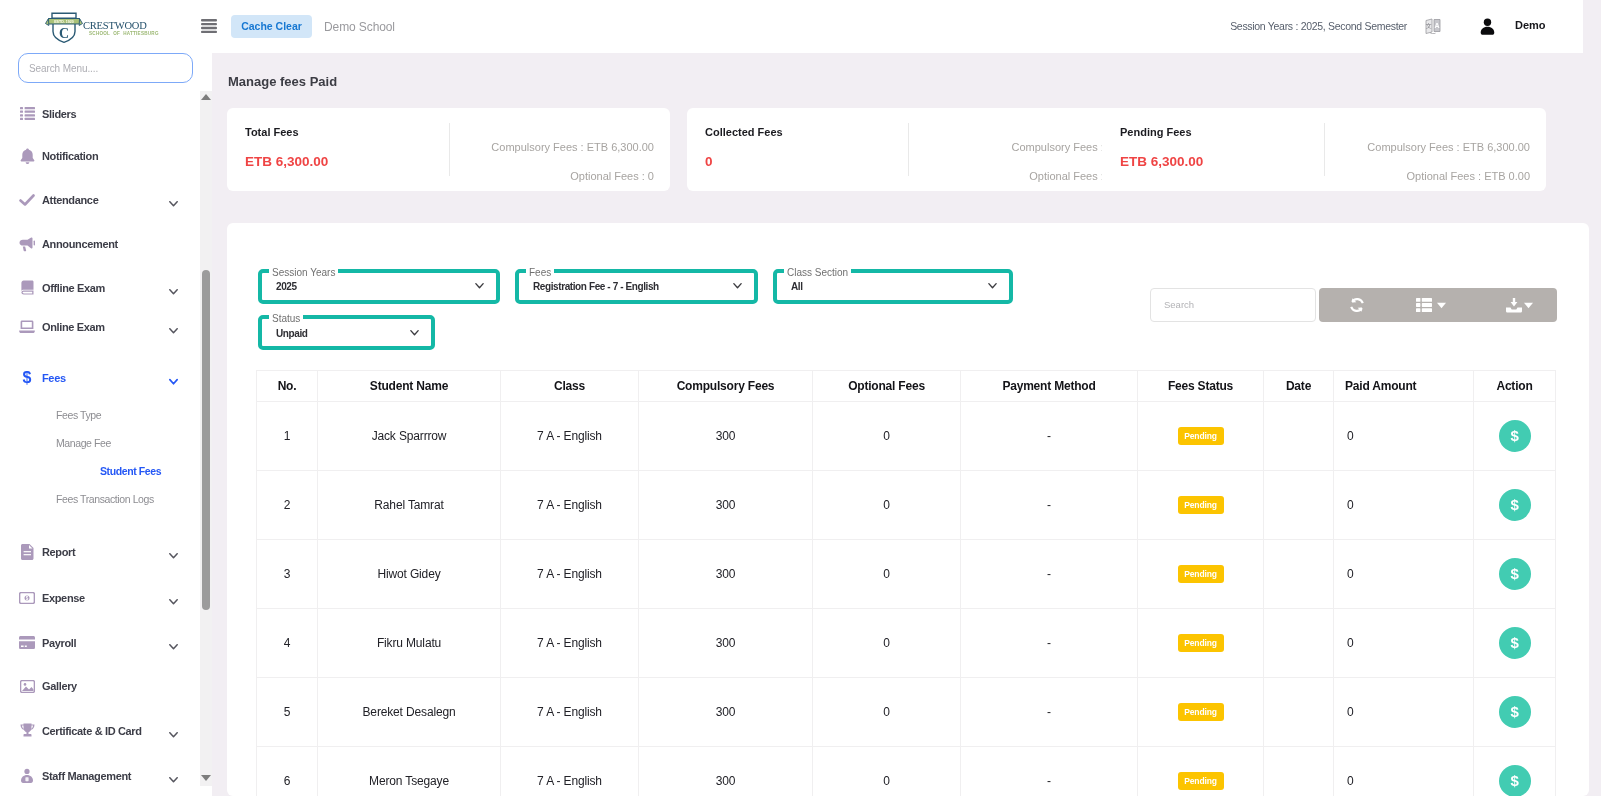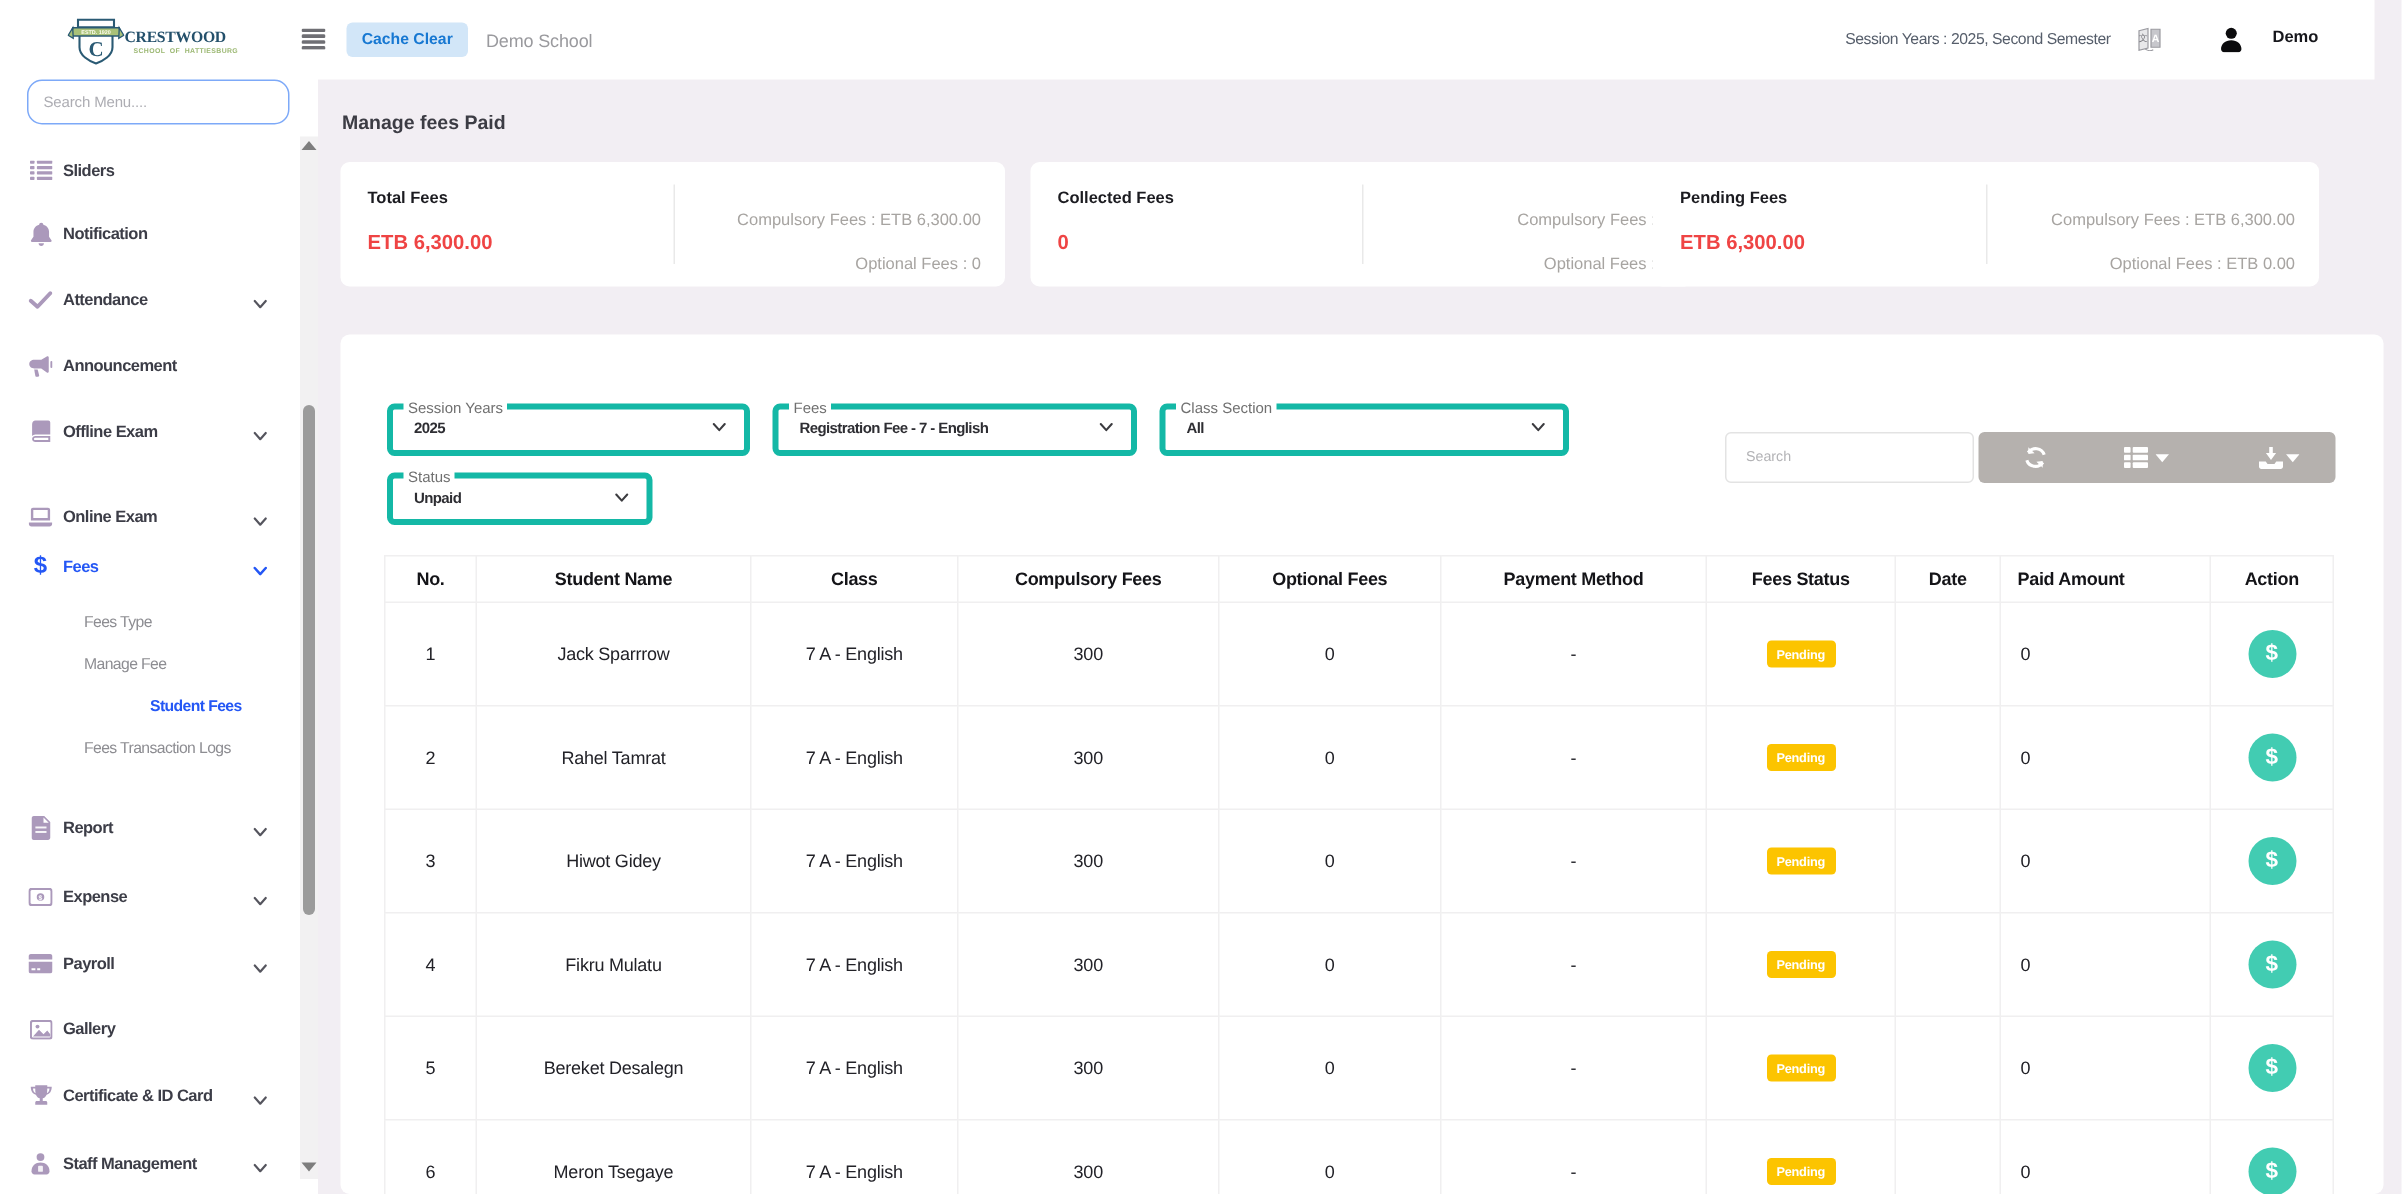"CRESTWOOD" div.abs { font-weight: 700 -> 400 }
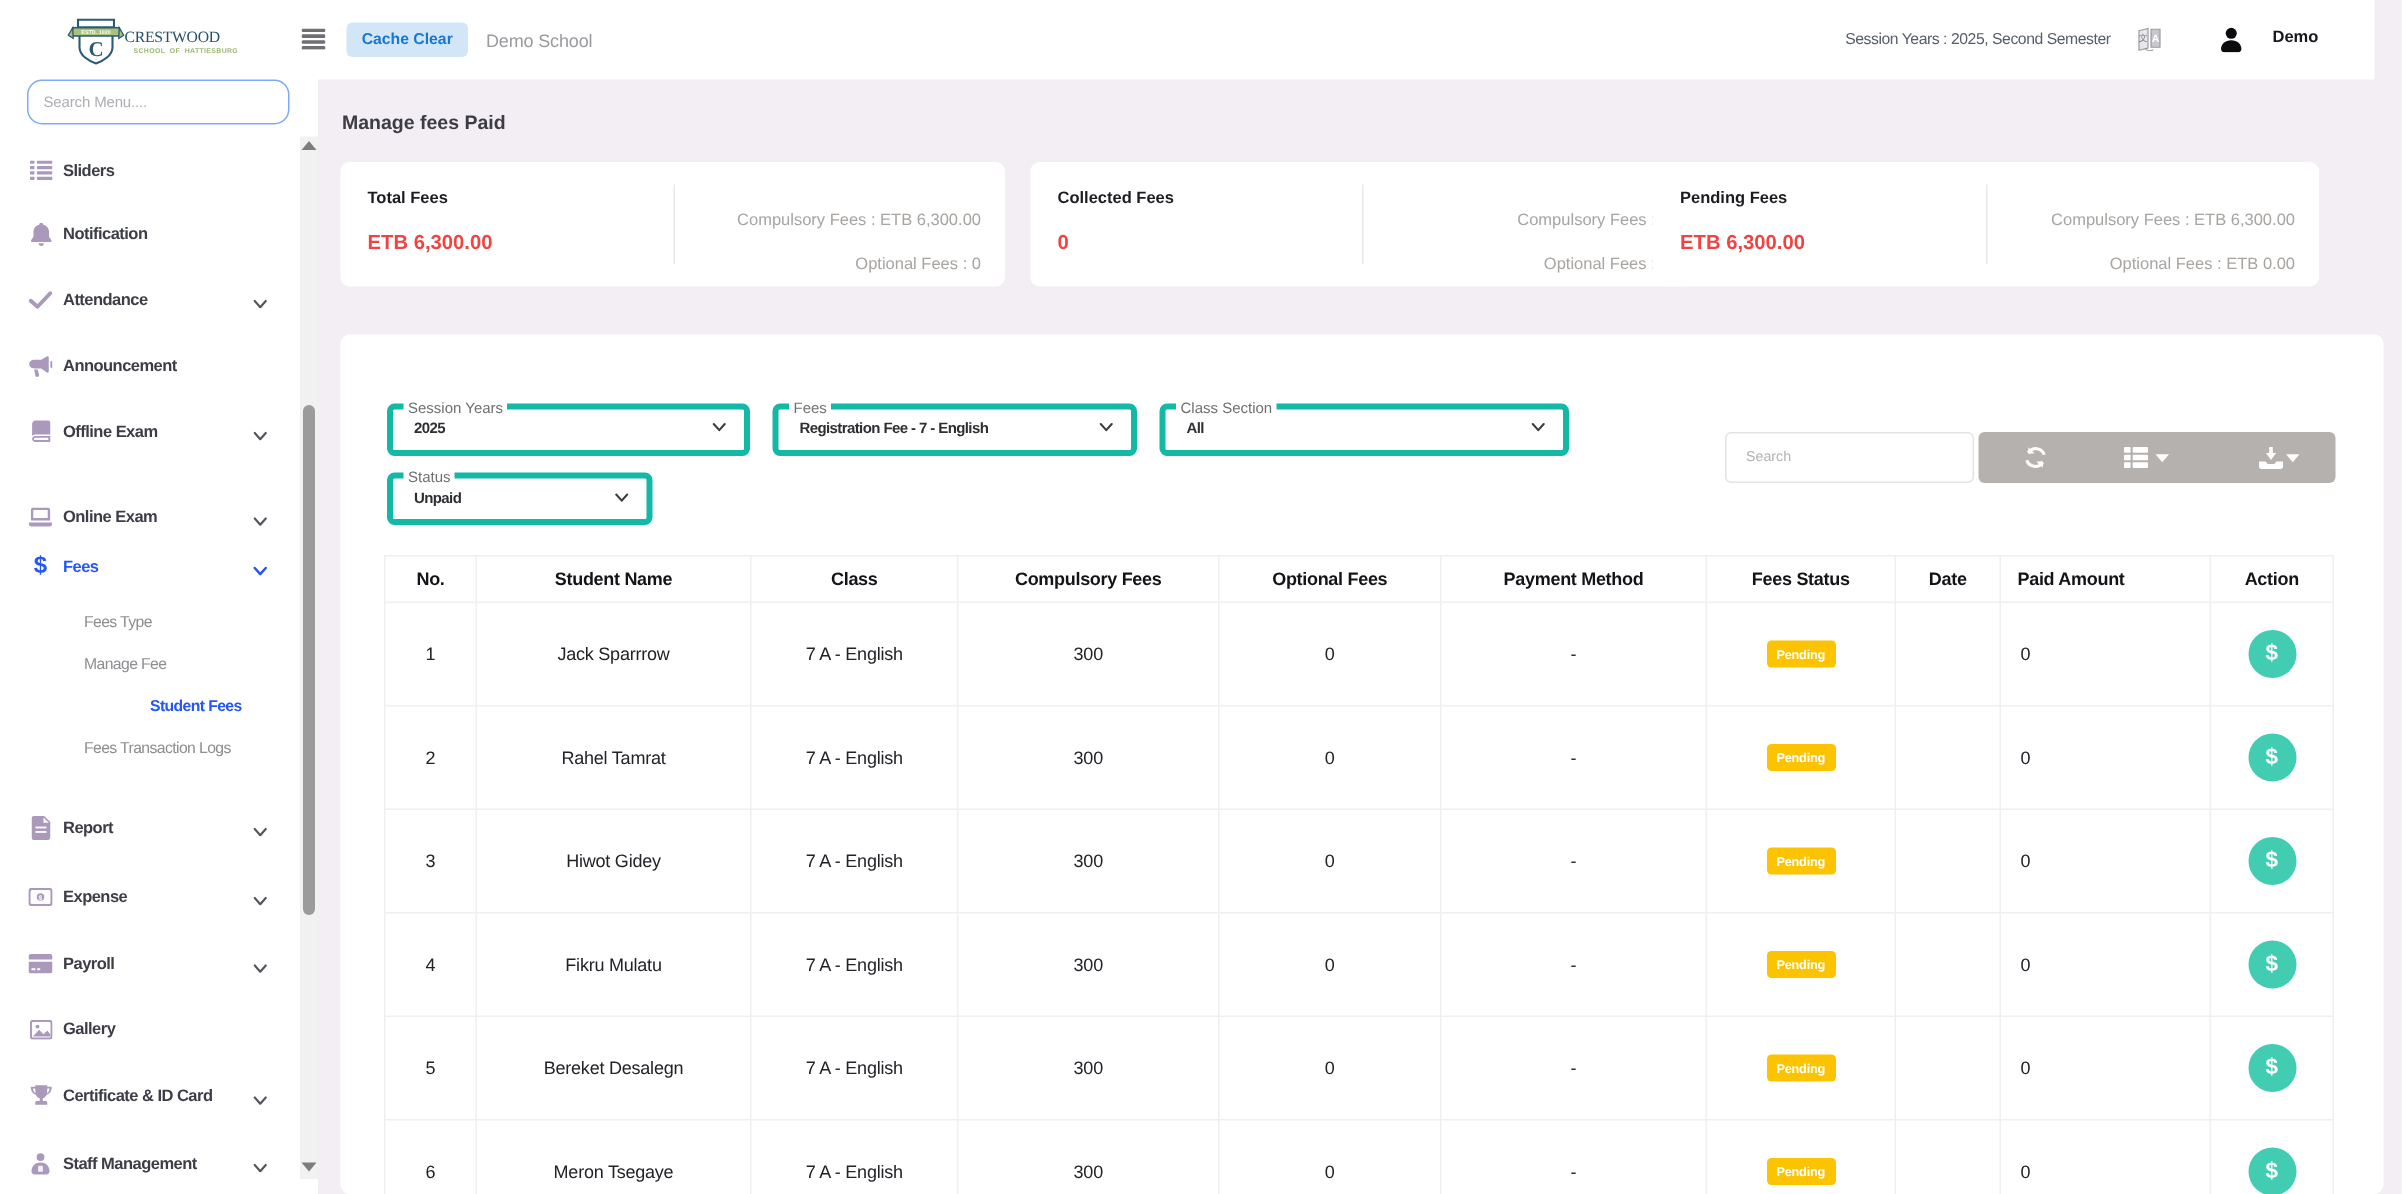"Class Section" div.sel { width: 273px -> 240px }
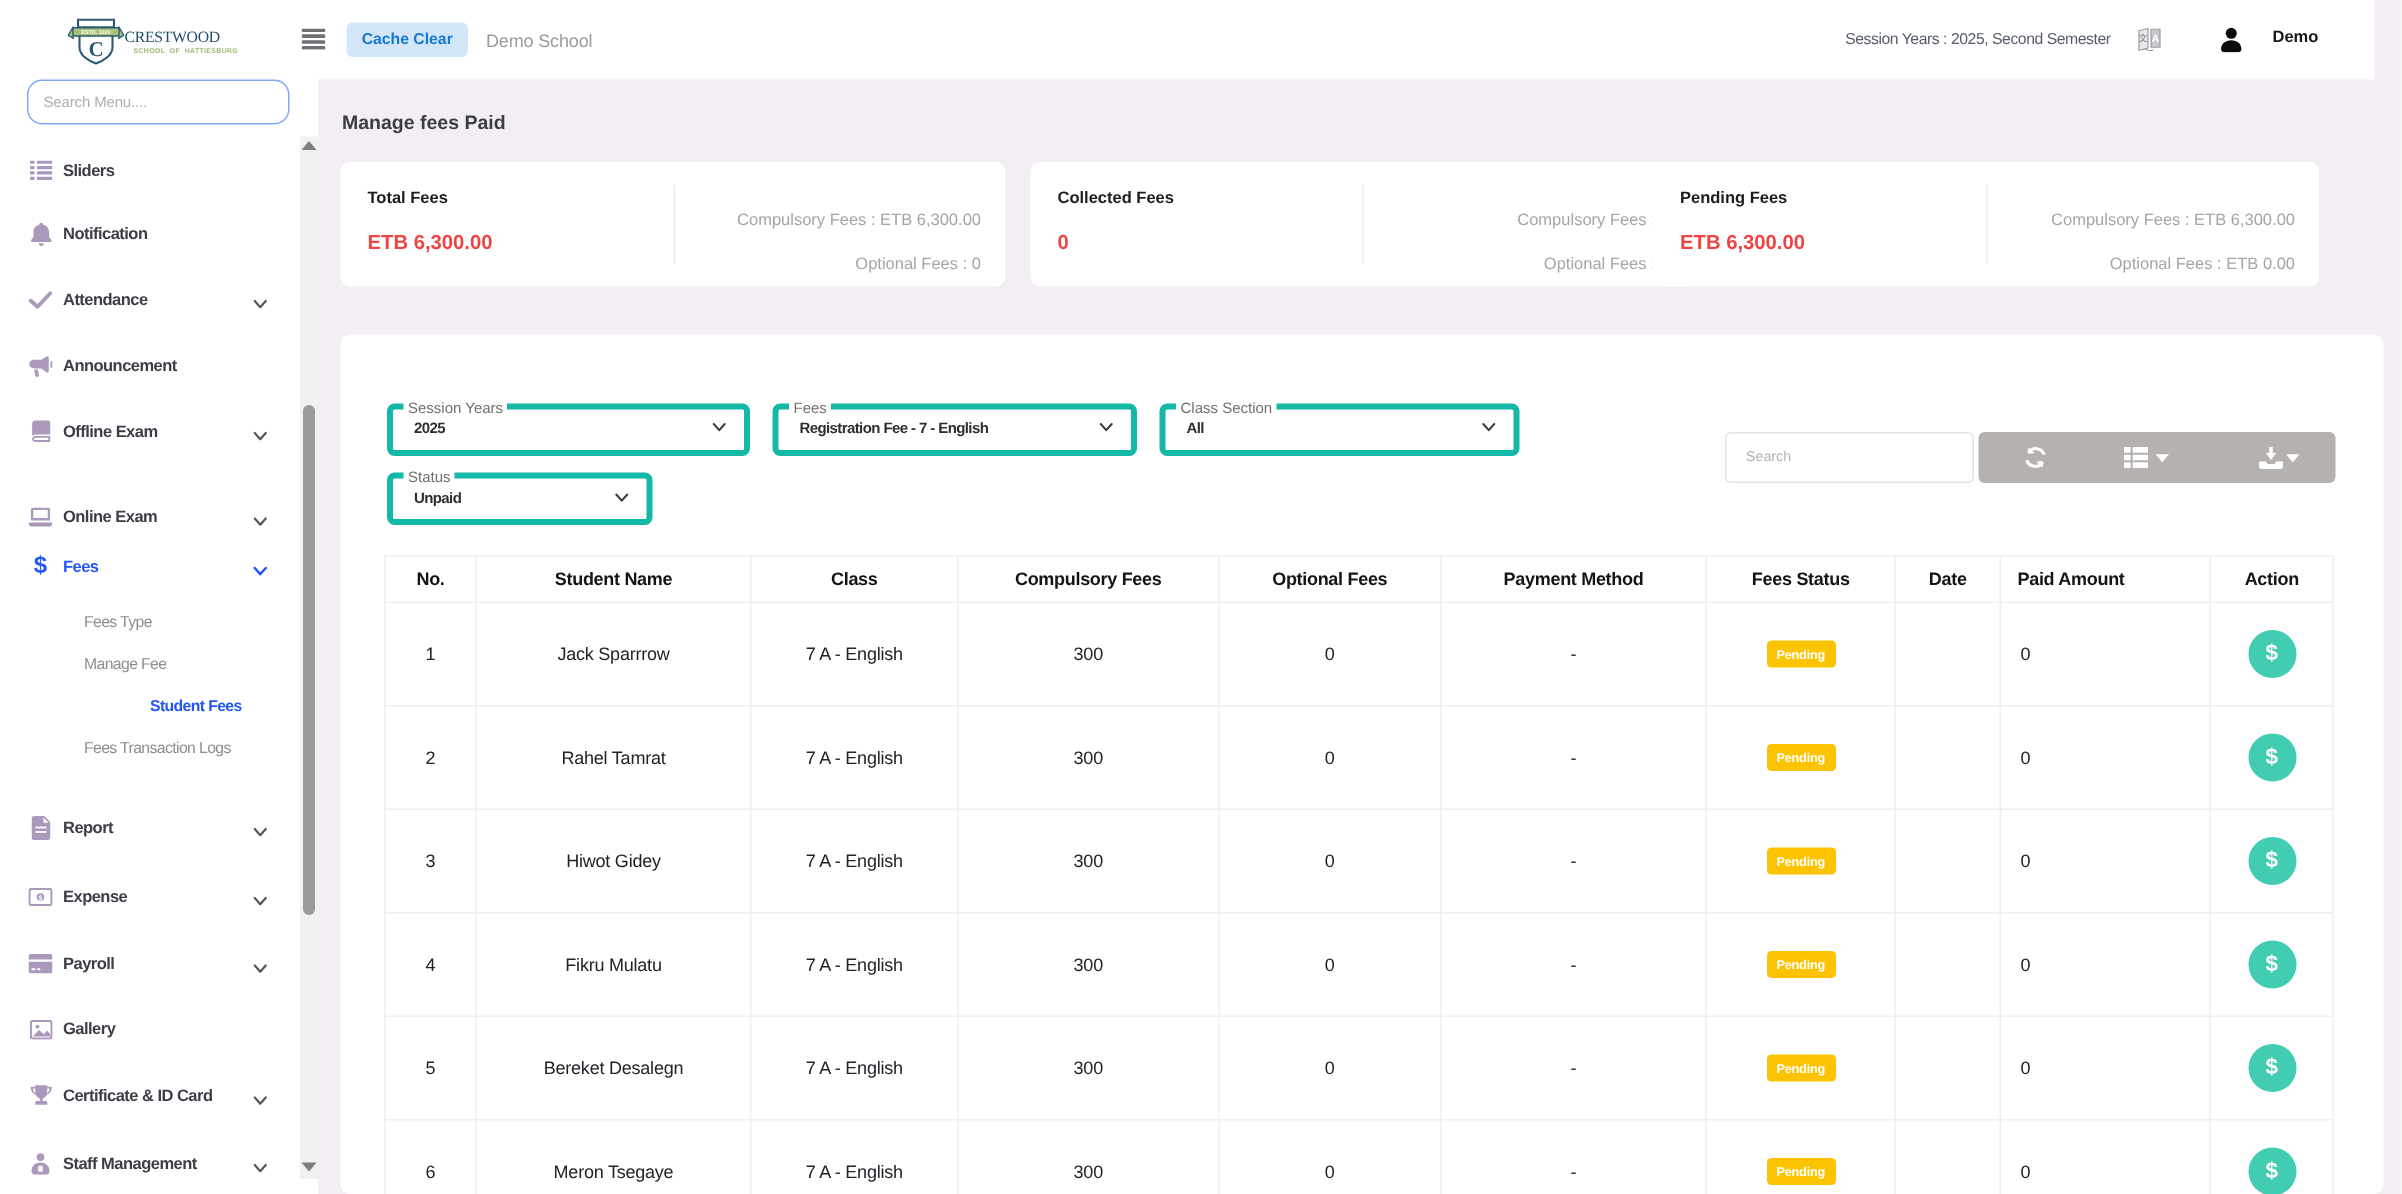"Online Exam" div.menu-item { top: 334px -> 316px }
